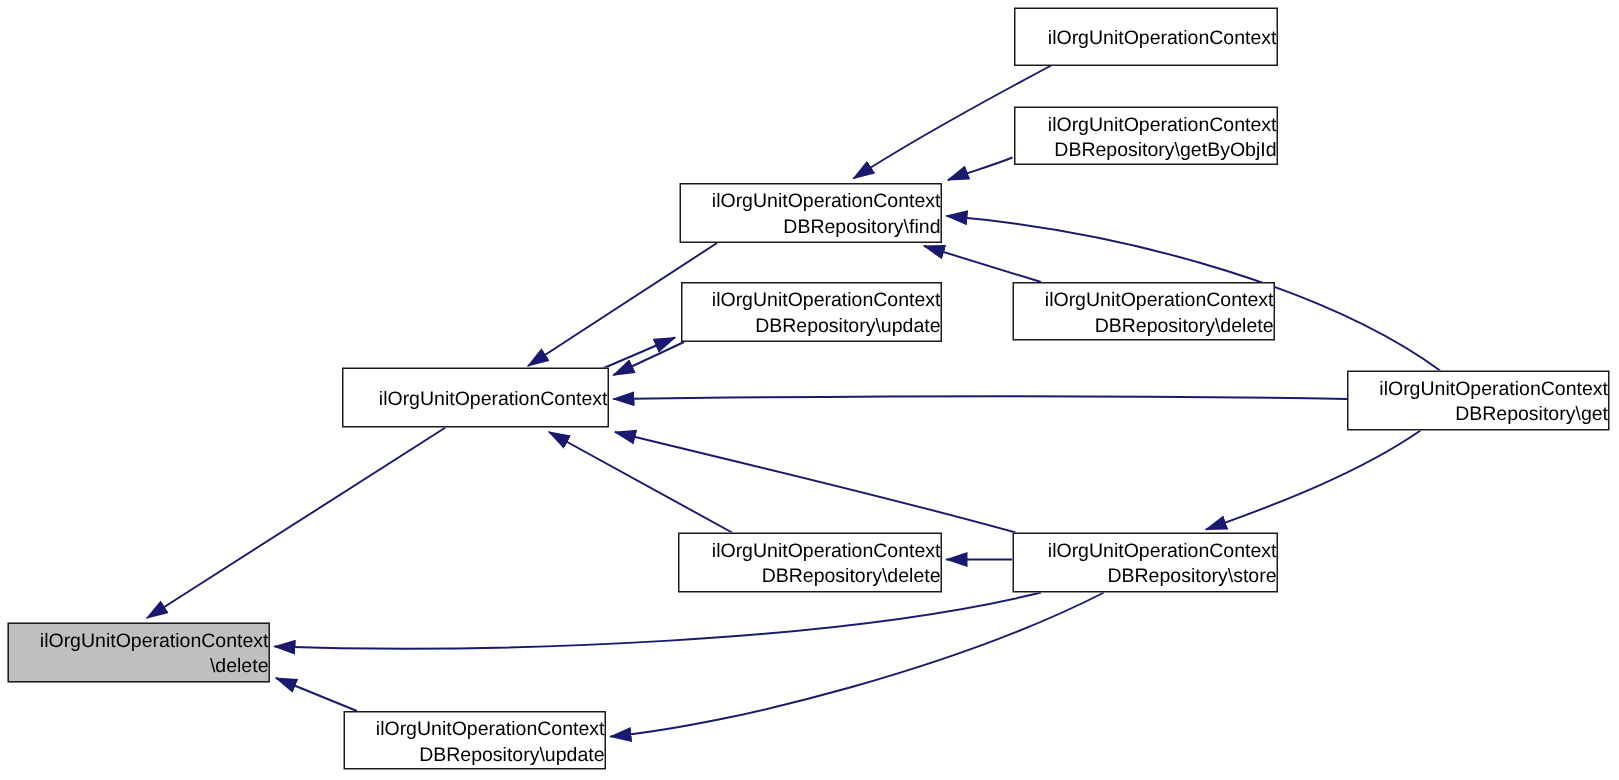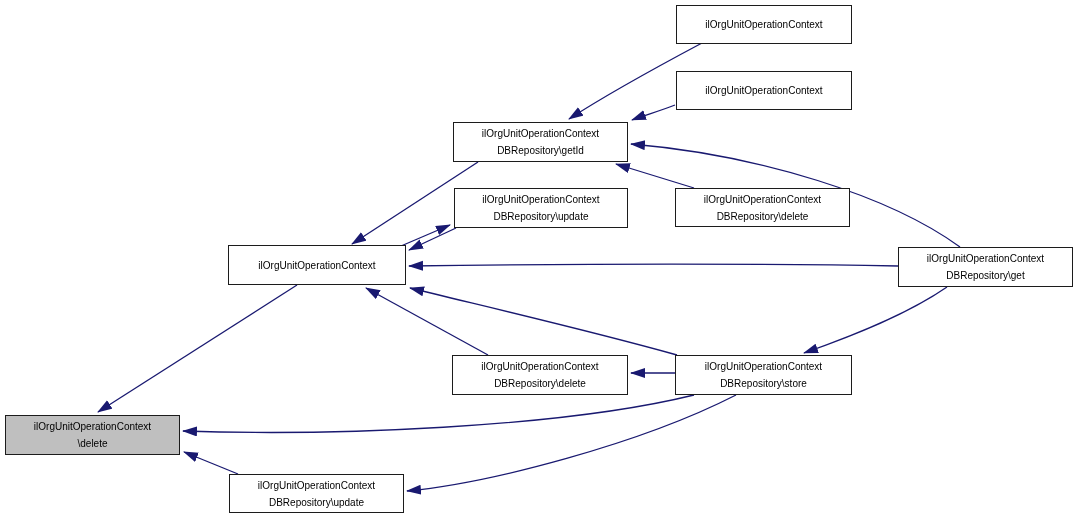"ilOrgUnitOperationContext" .node { align-items: center -> flex-end; font-size: 10px -> 13px }
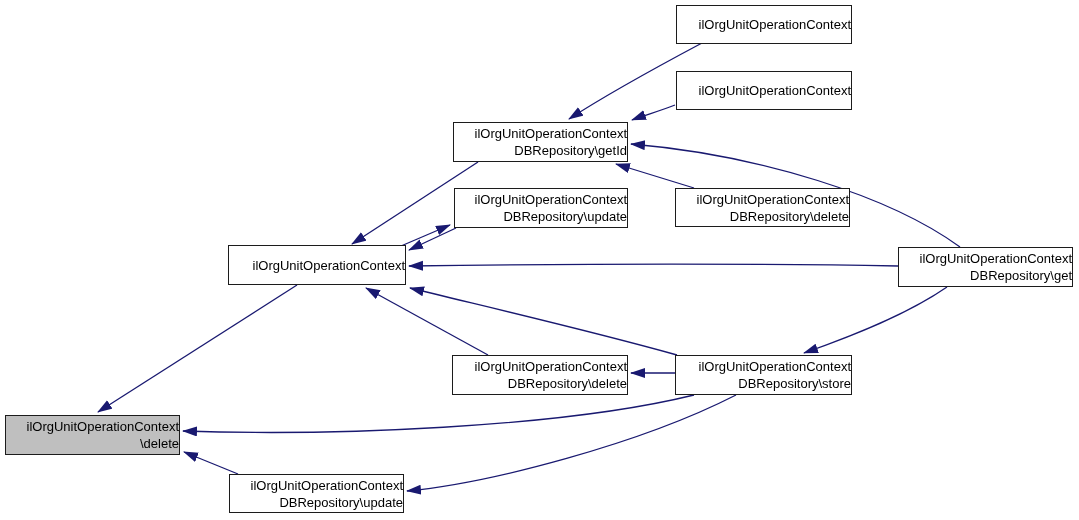"DBRepository\getByObjId" span { html: none -> <span>DBRepository\getByObjId</span> }
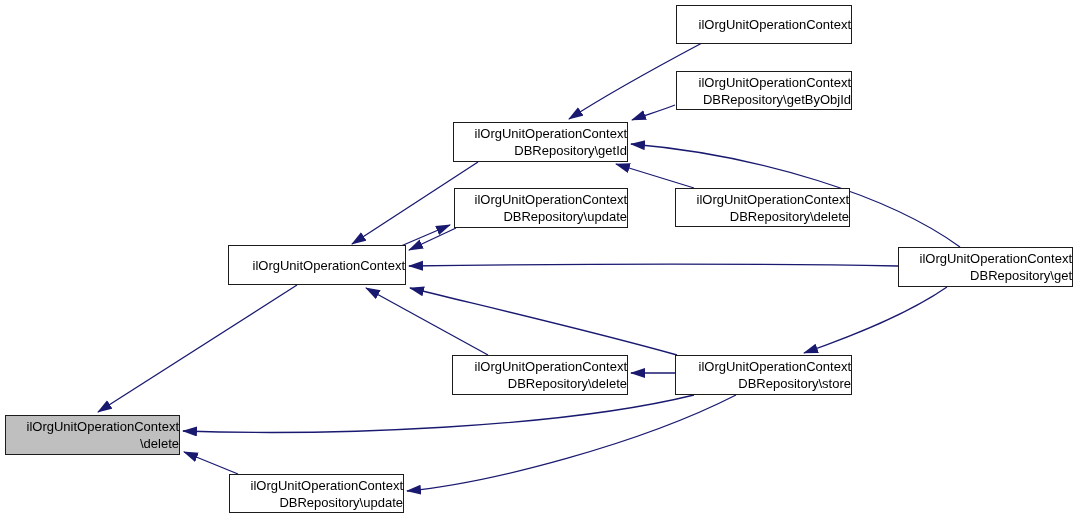"DBRepository\getId" span { text: getId -> find }
